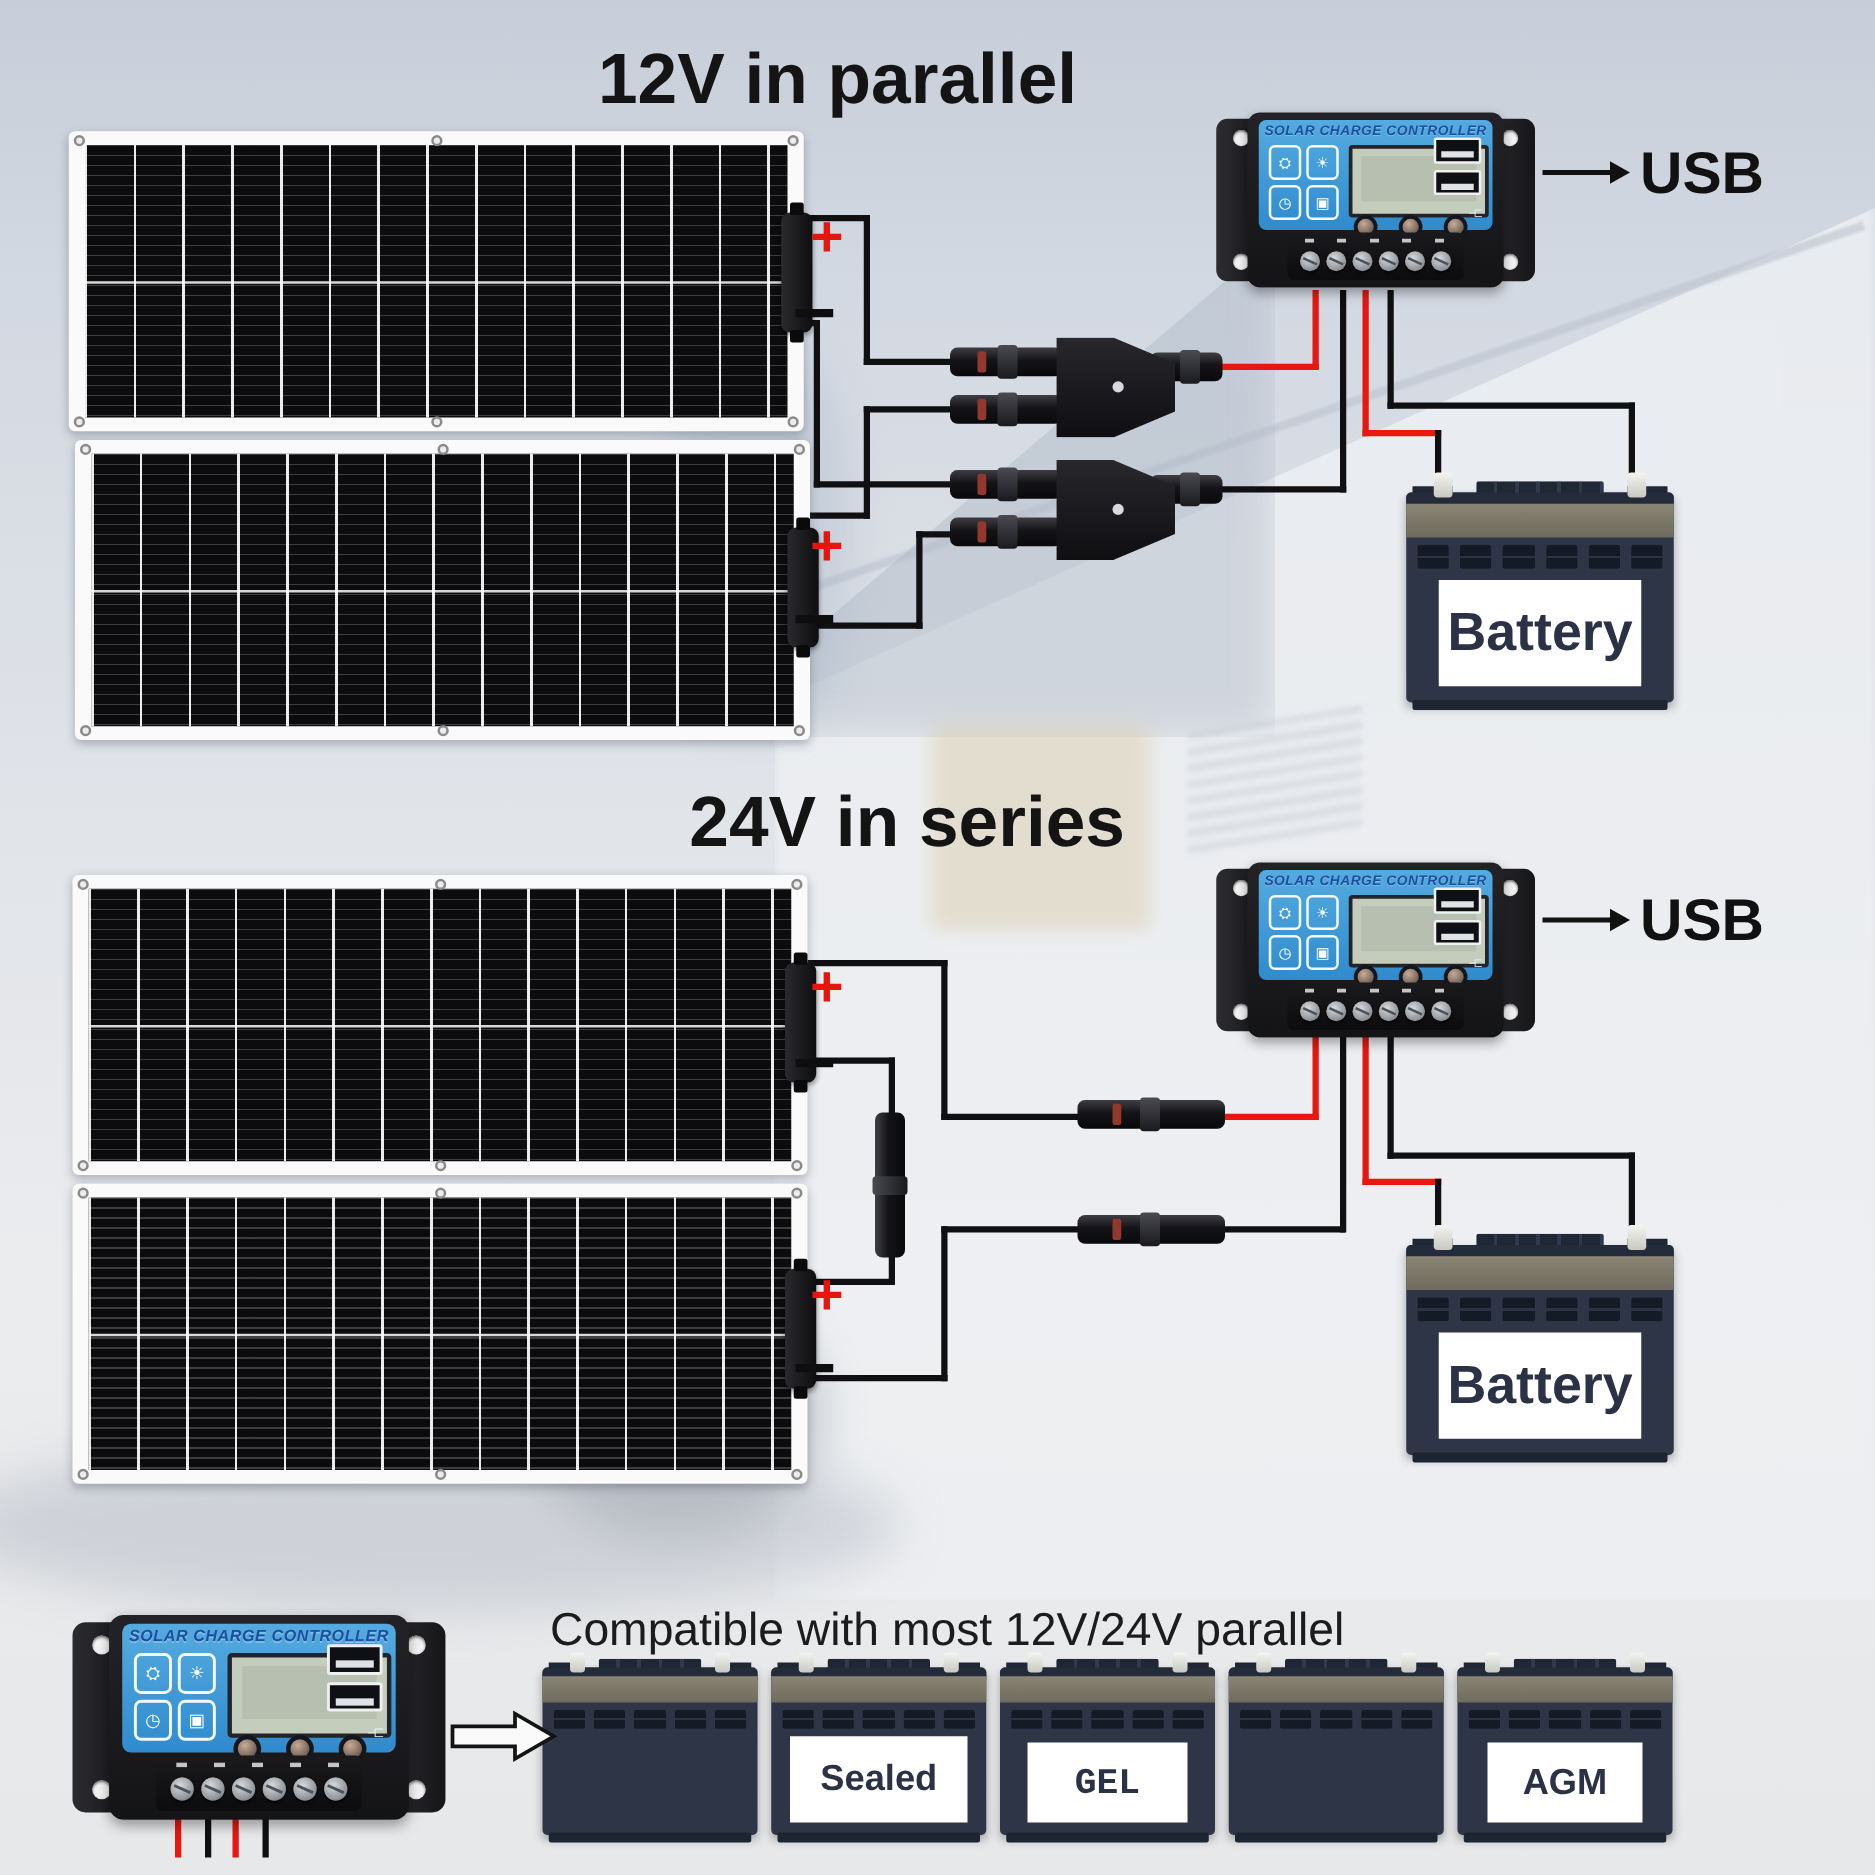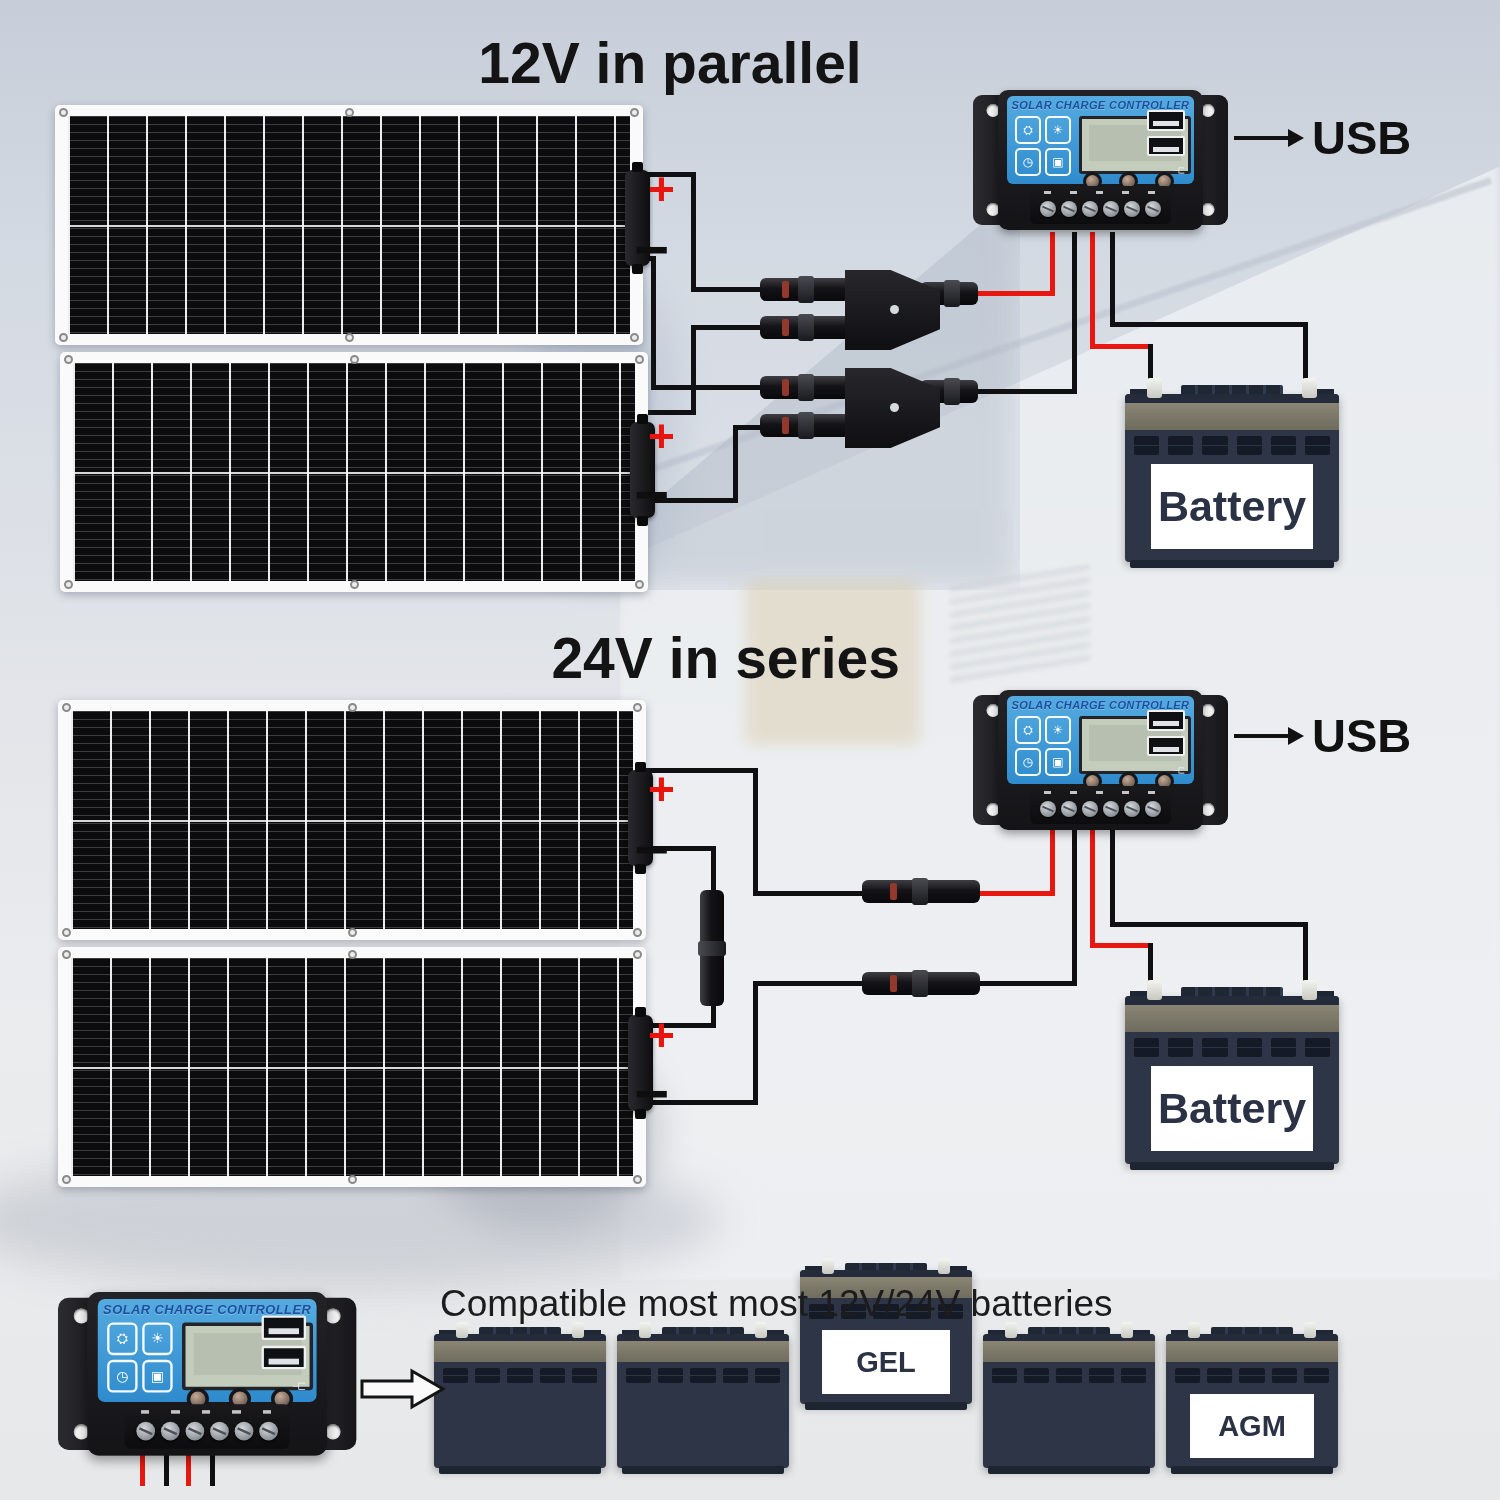"Compatible most most 12V/24V batteries" div.caption { text: most most 12V/24V batteries -> with most 12V/24V parallel }
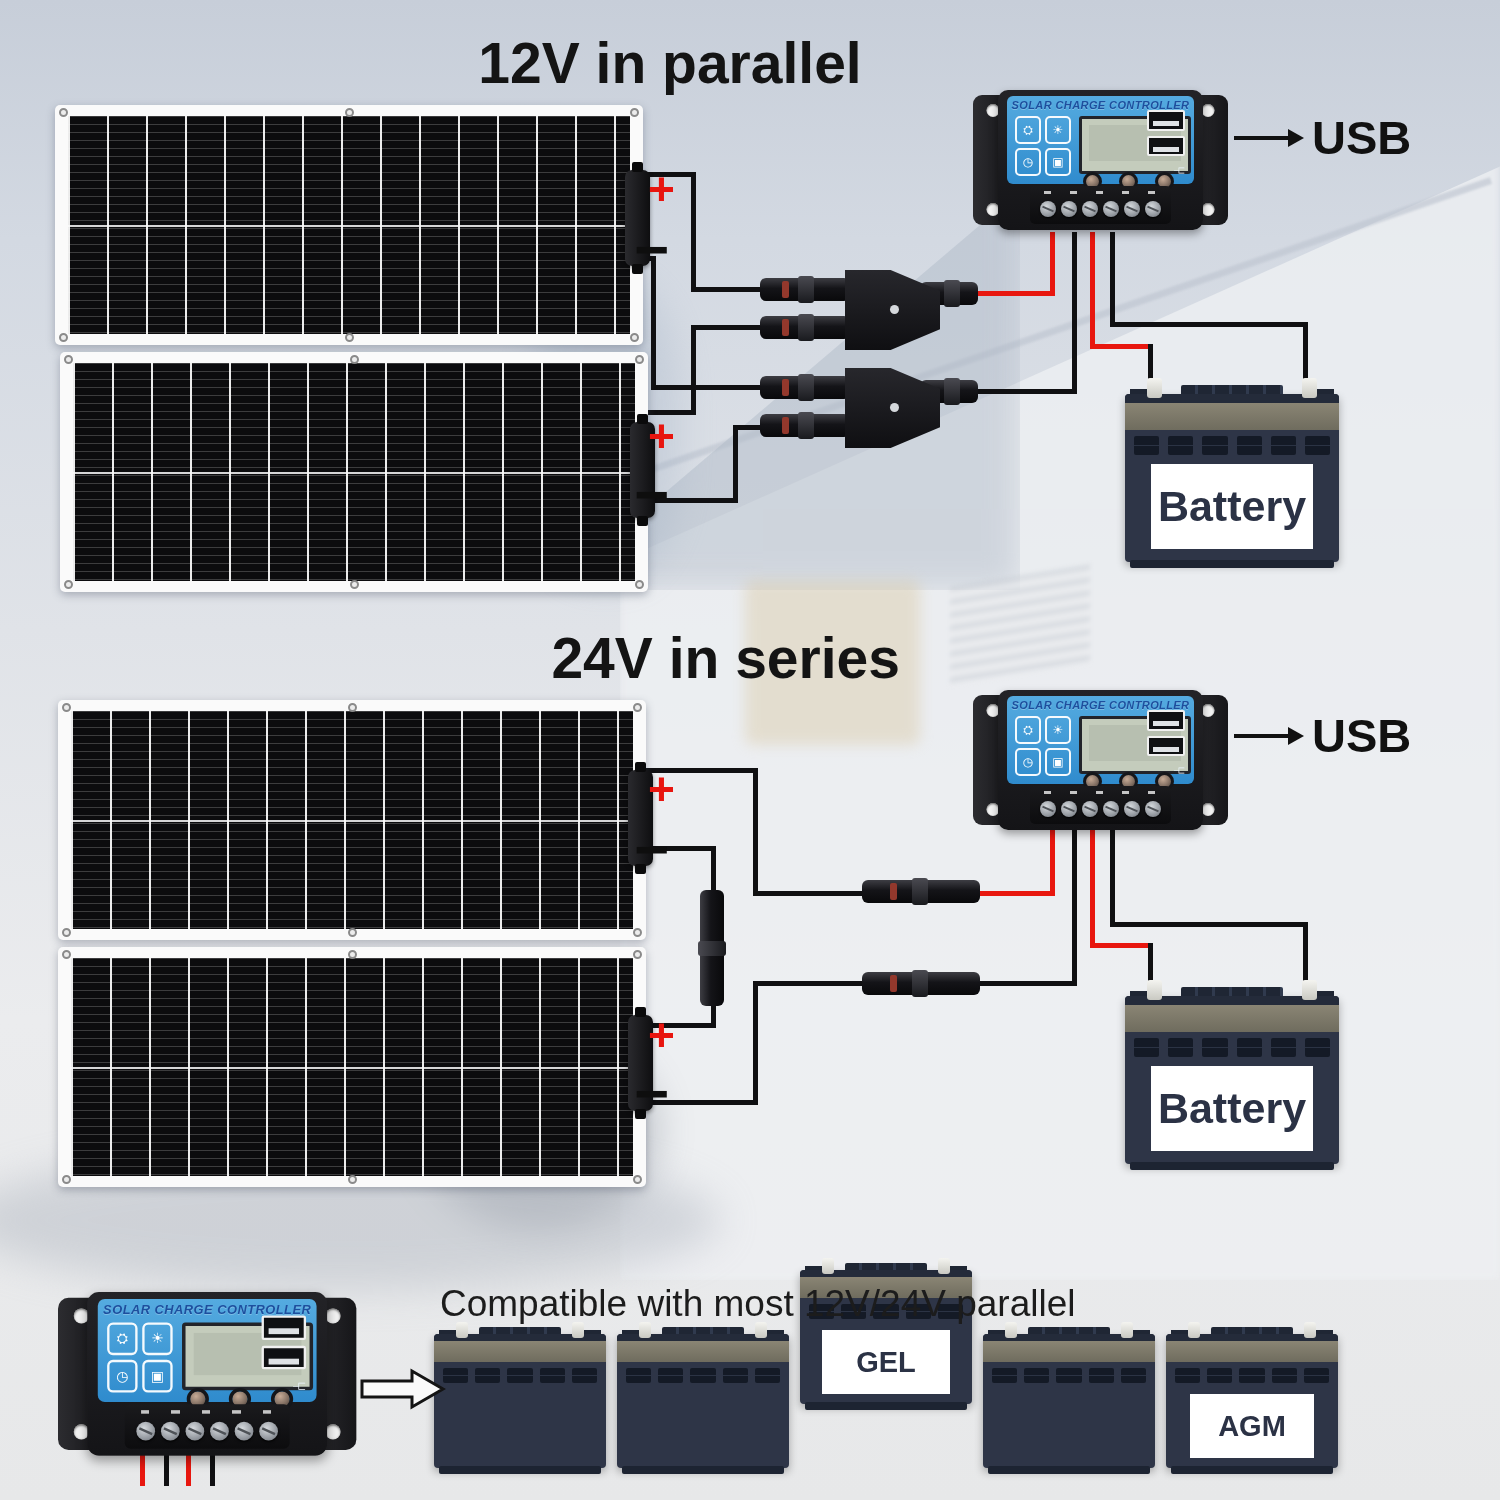"Sealed" div.blabel { html: none -> <div>Sealed</div> }
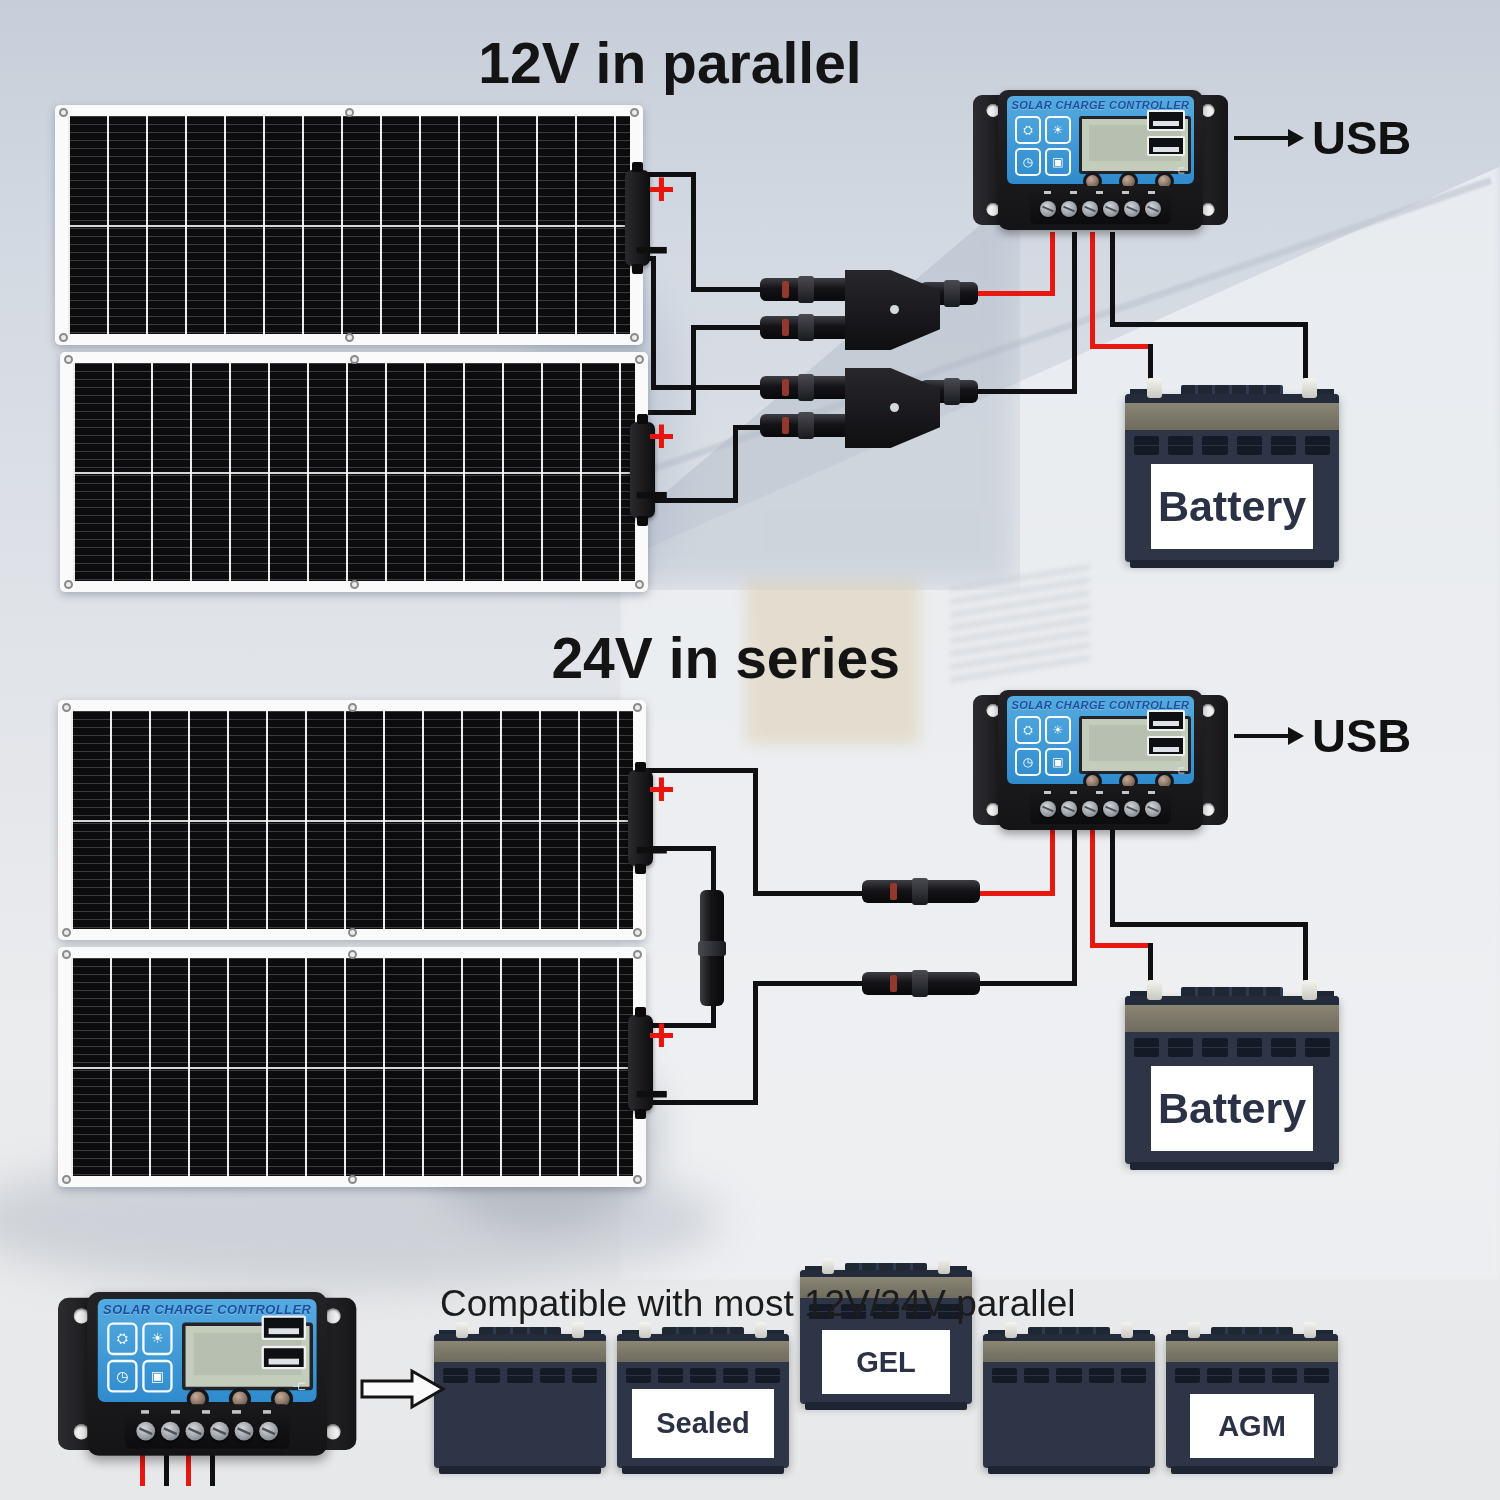"GEL" div.battery { font-family: none -> Liberation Mono, monospace; top: 1270px -> 1334px }
